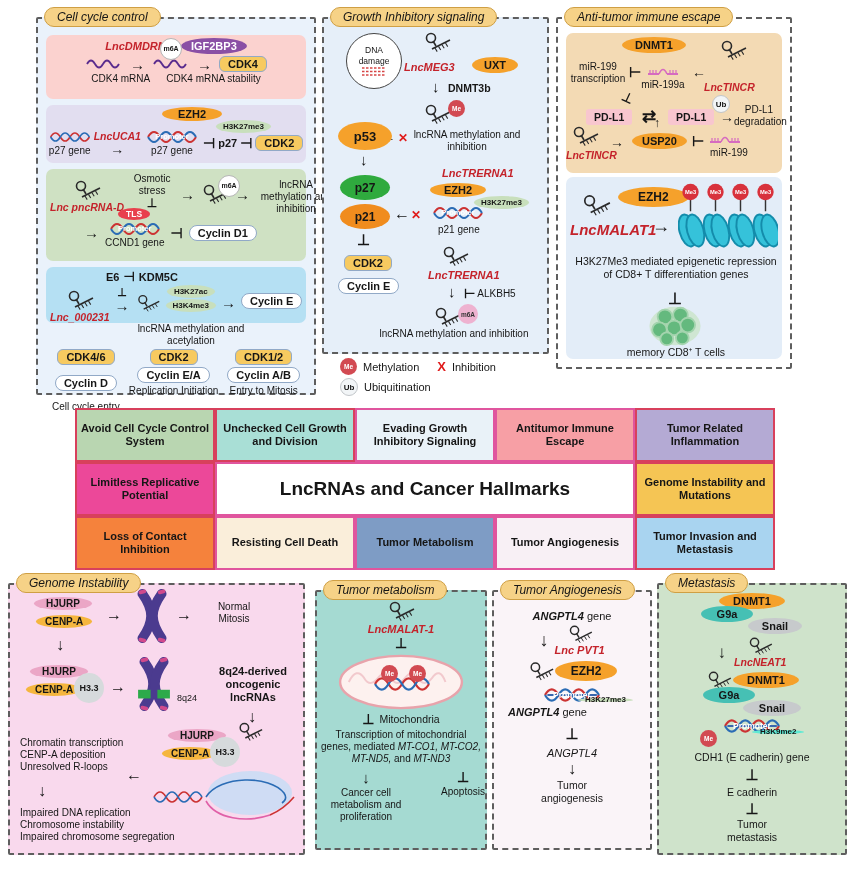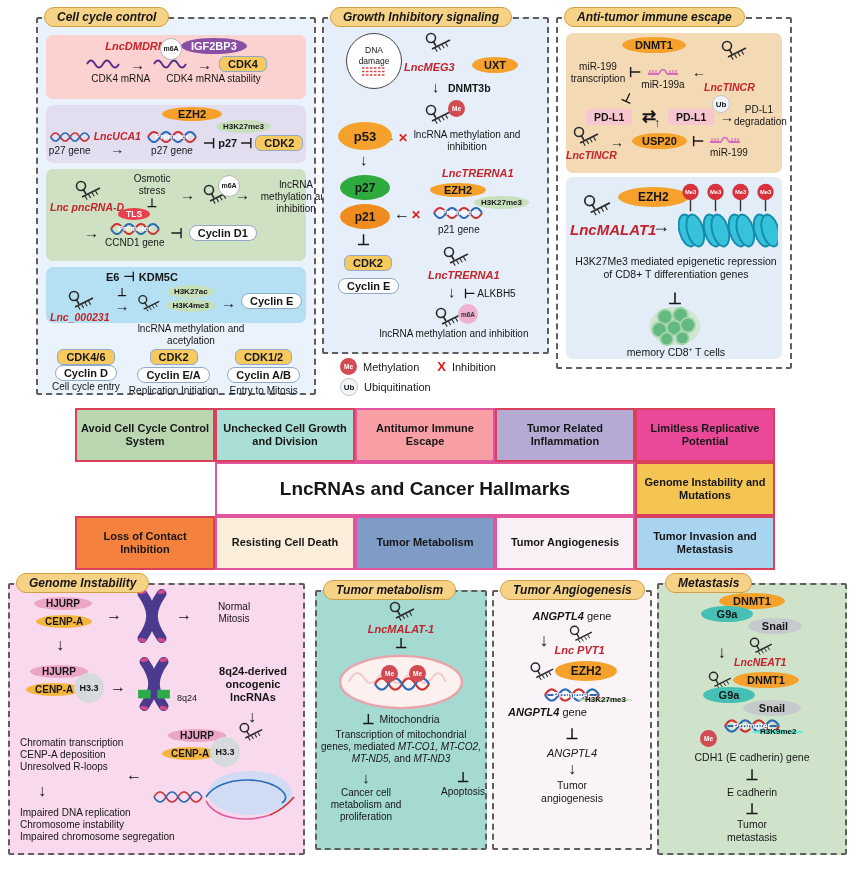"Cell cycle control" .ptitle { font-weight: bold -> normal }
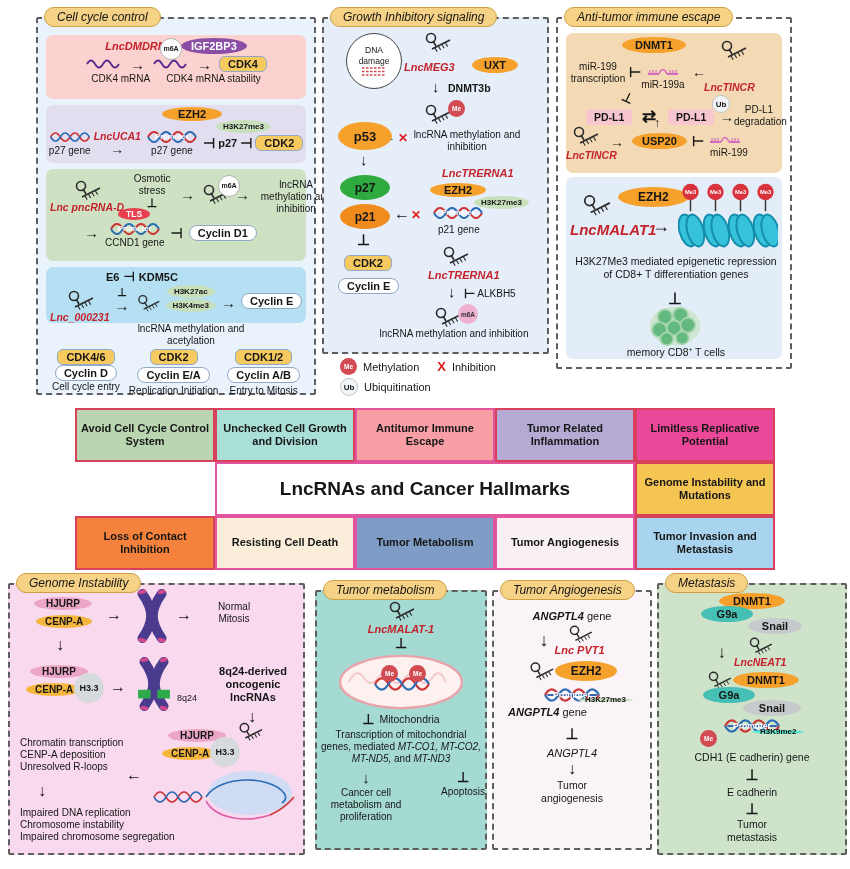"CDK4/6" span.stack { gap: 0 -> 10px }
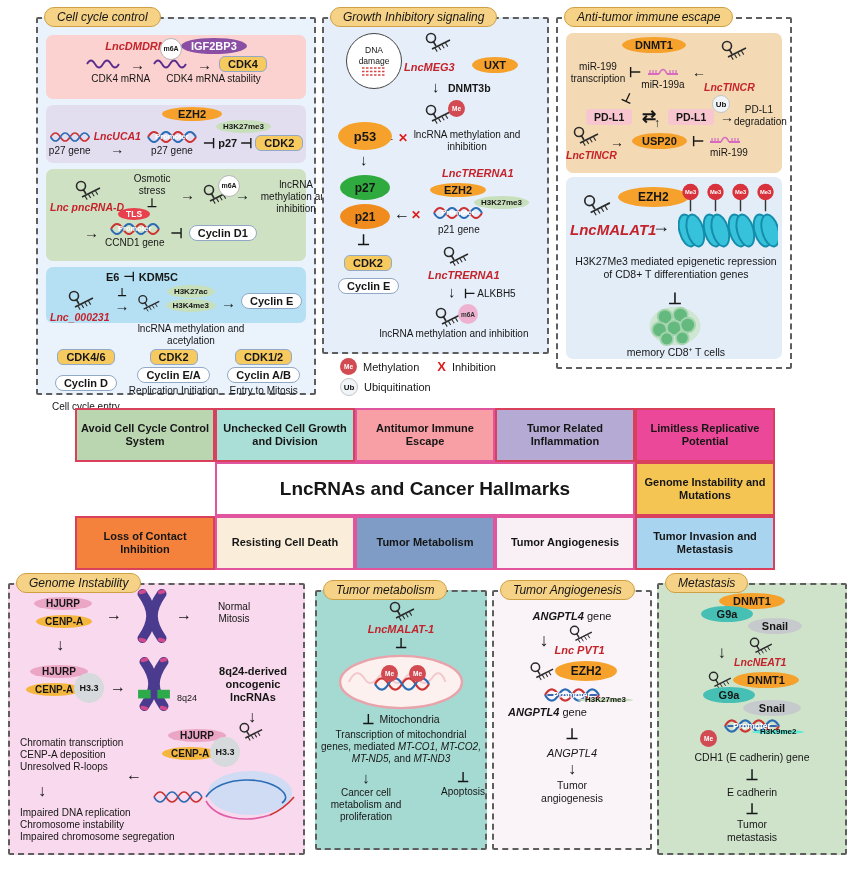"Evading Growth Inhibitory Signaling" div.cell { html: none -> <div>Evading Growth Inhibitory Signaling</div> }
